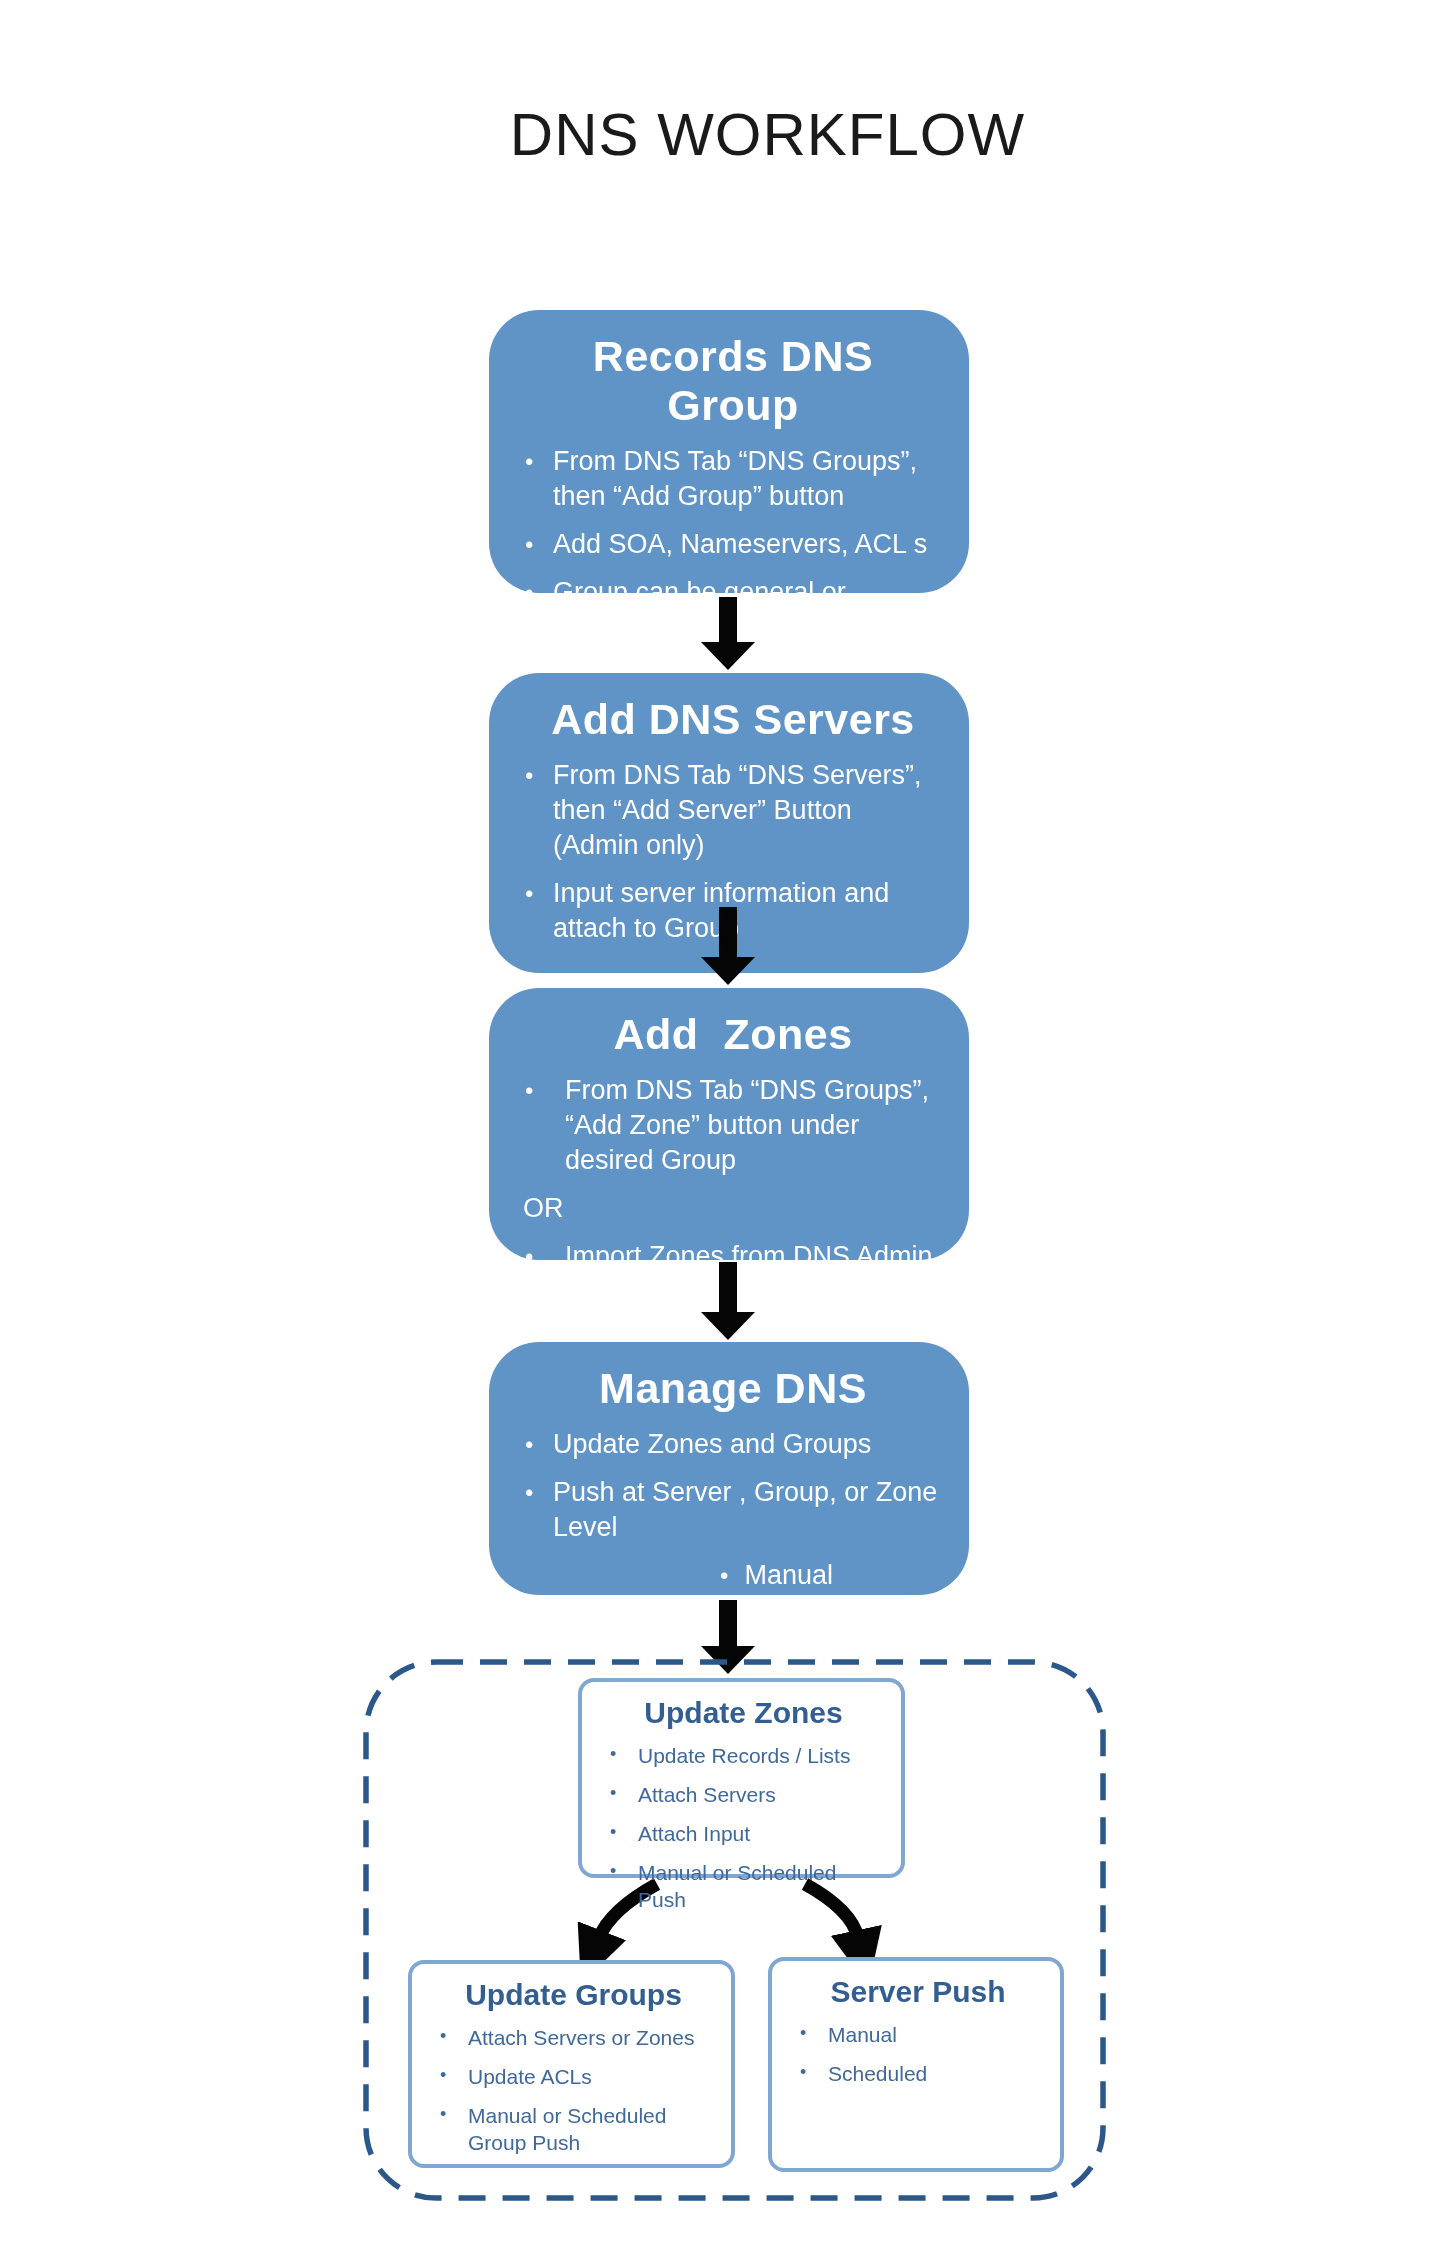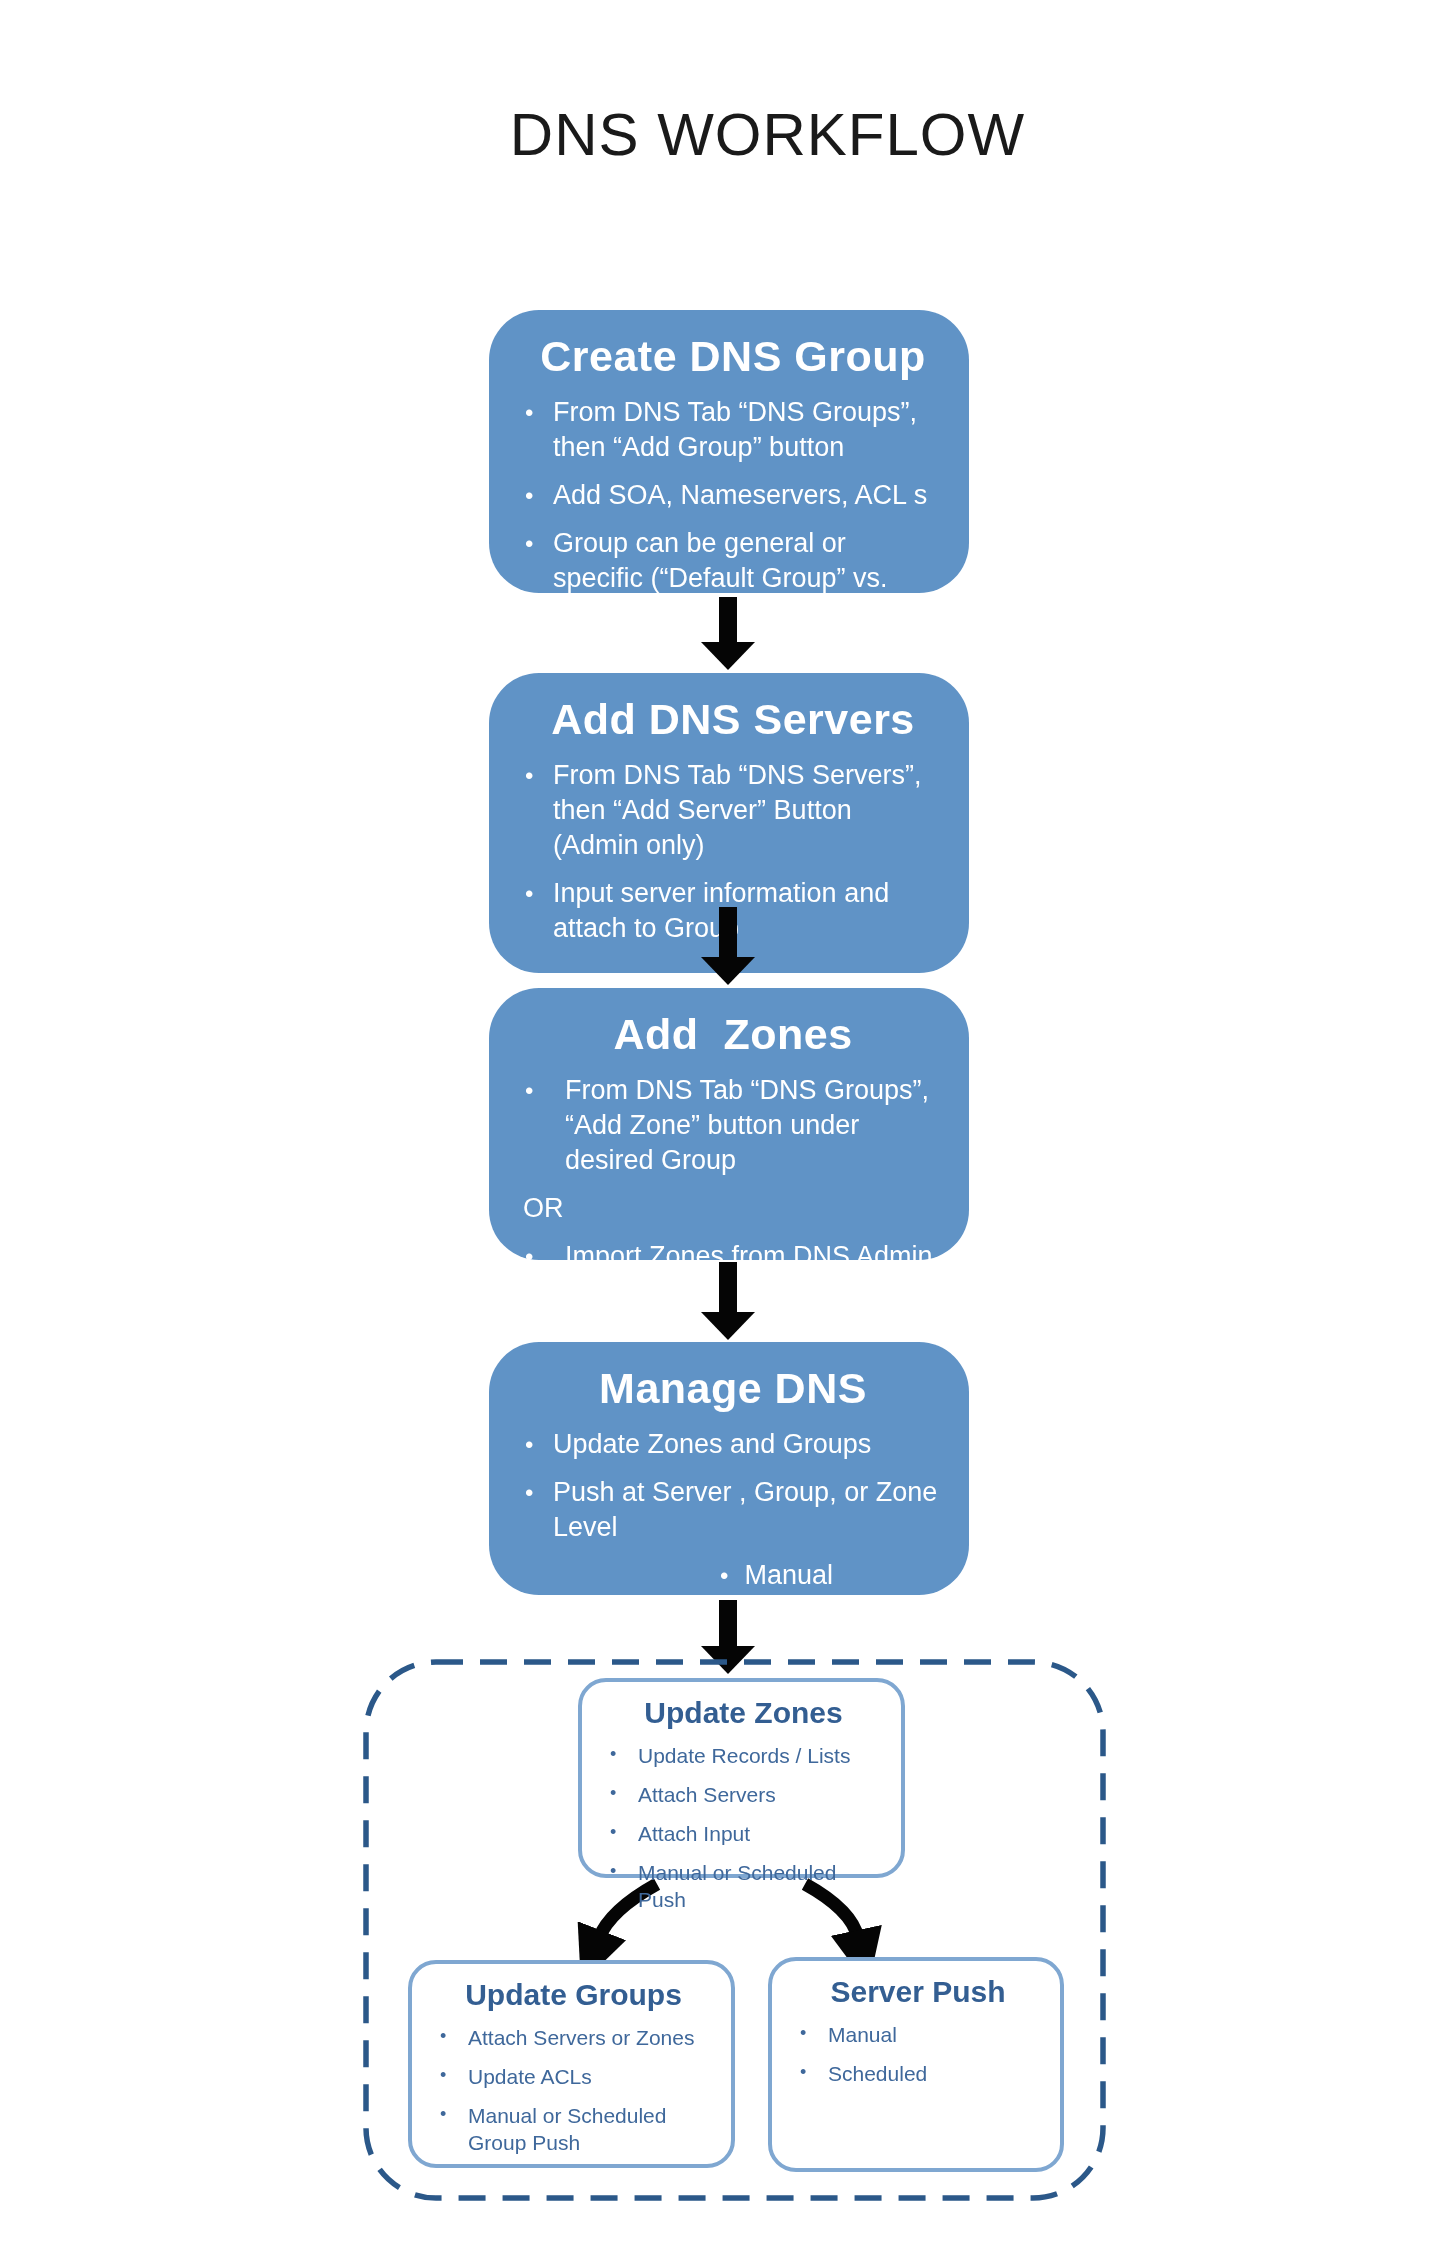"Create DNS Group" h2.main-heading { text: Create -> Records }
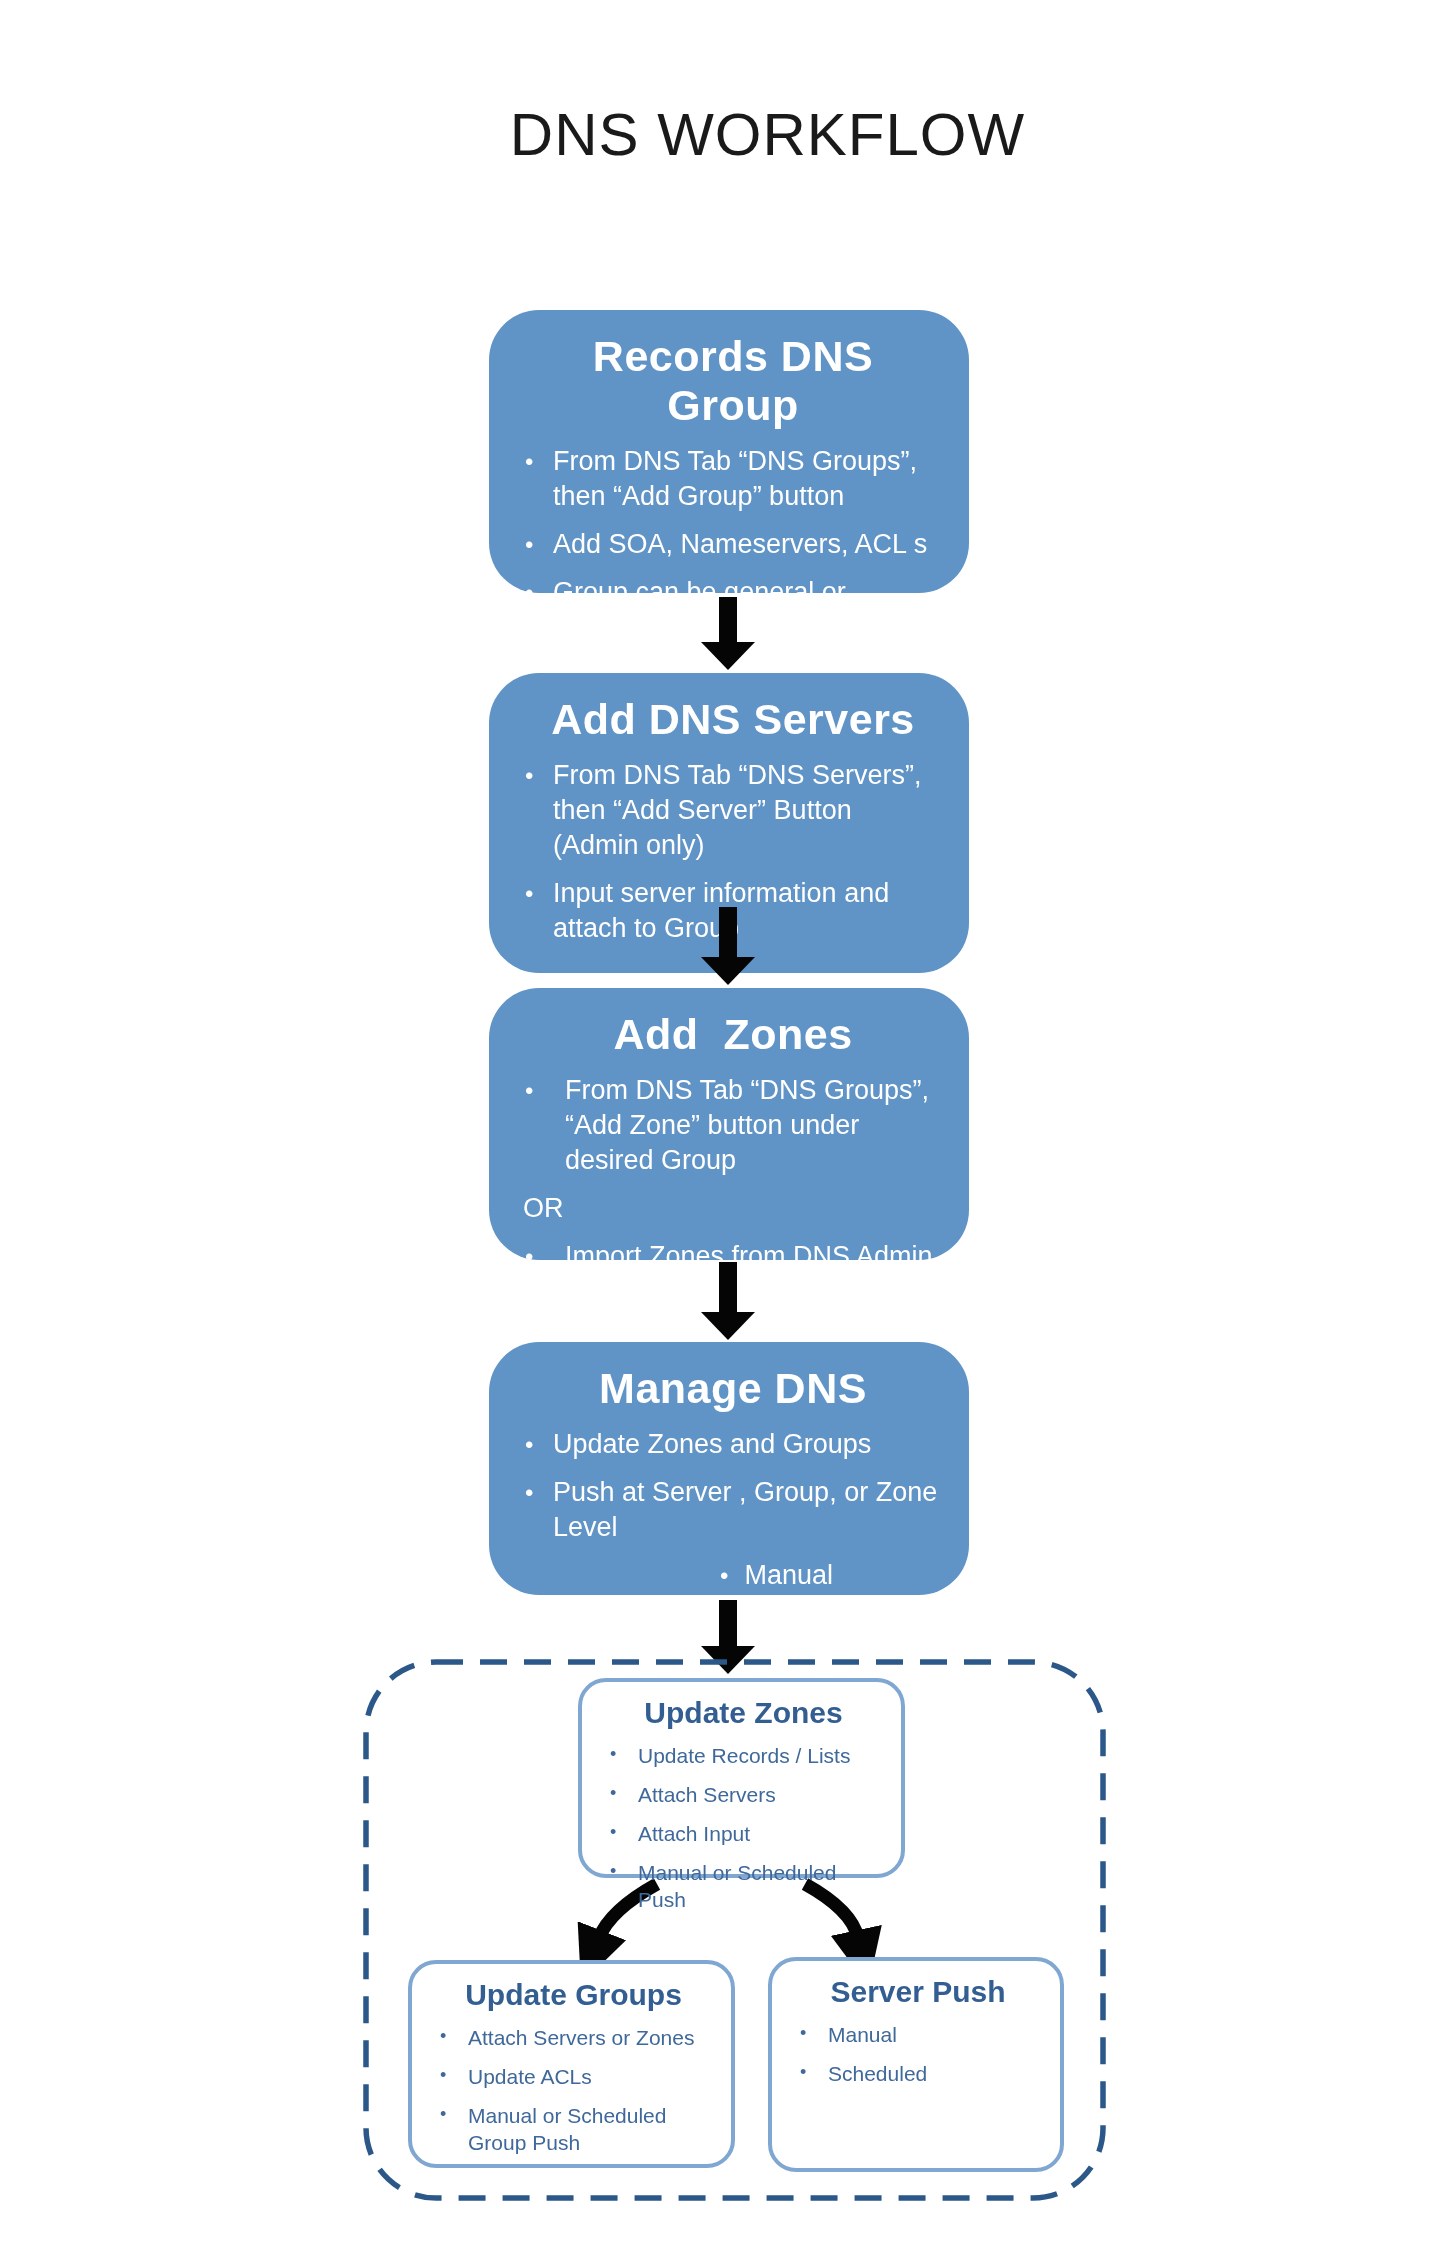"Update Zones" .detail-box { border-radius: 28px -> 16px }
